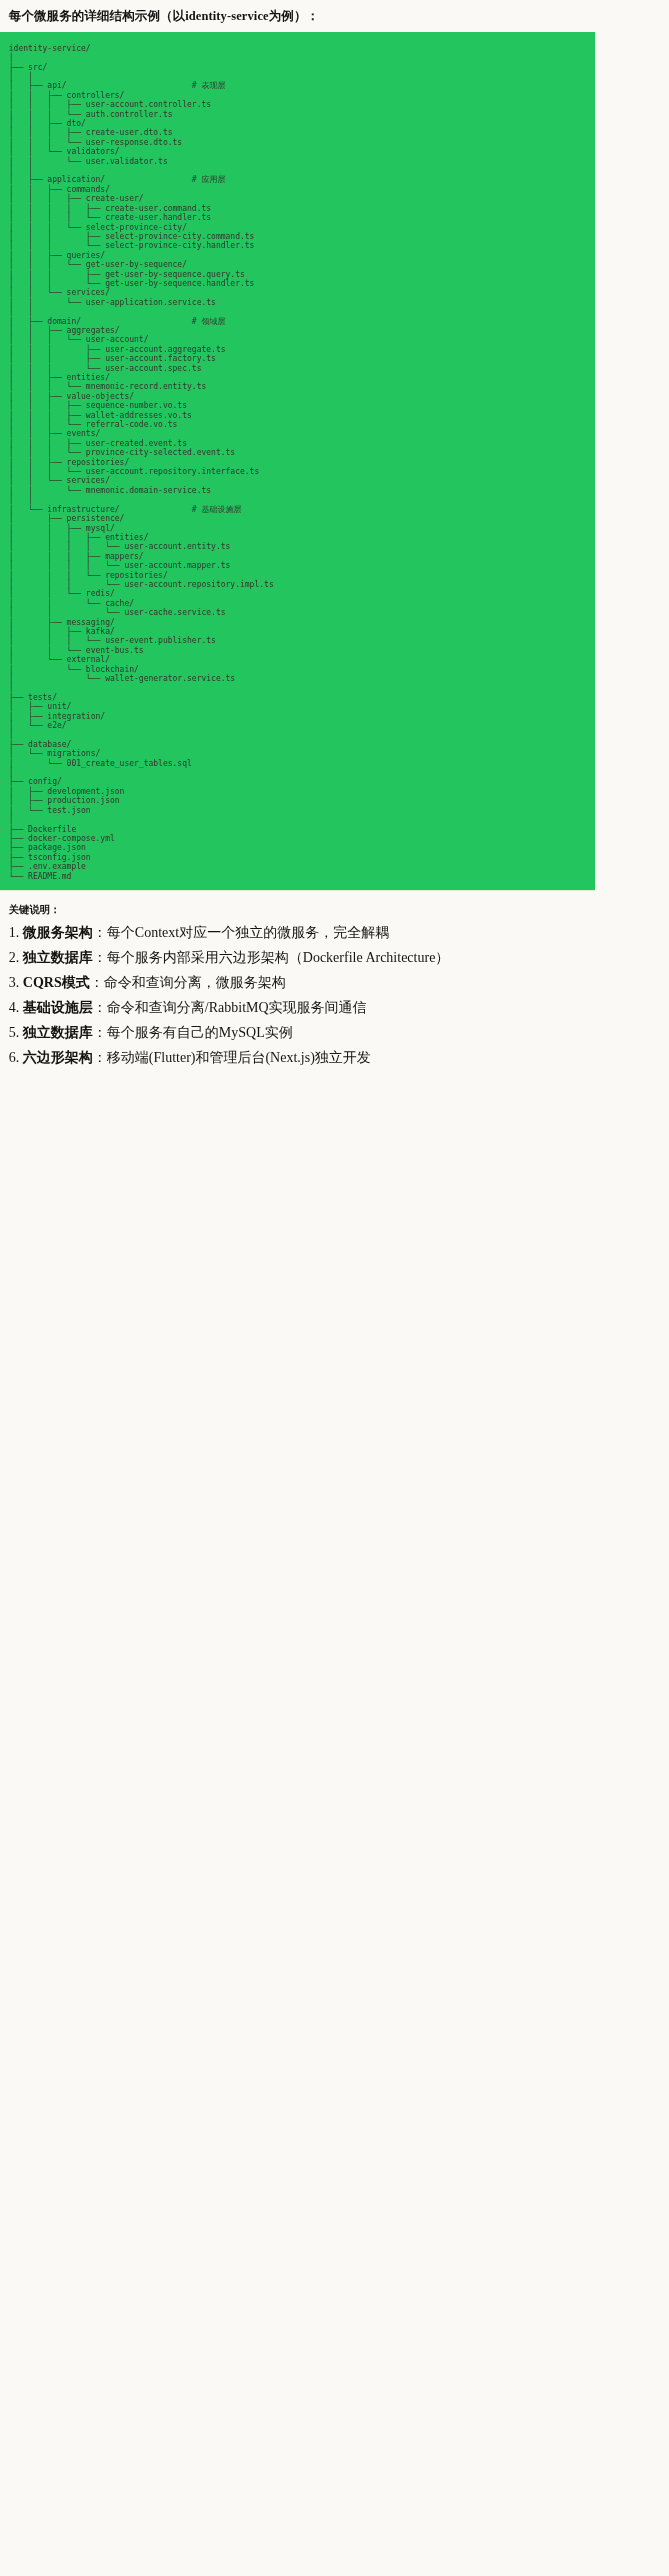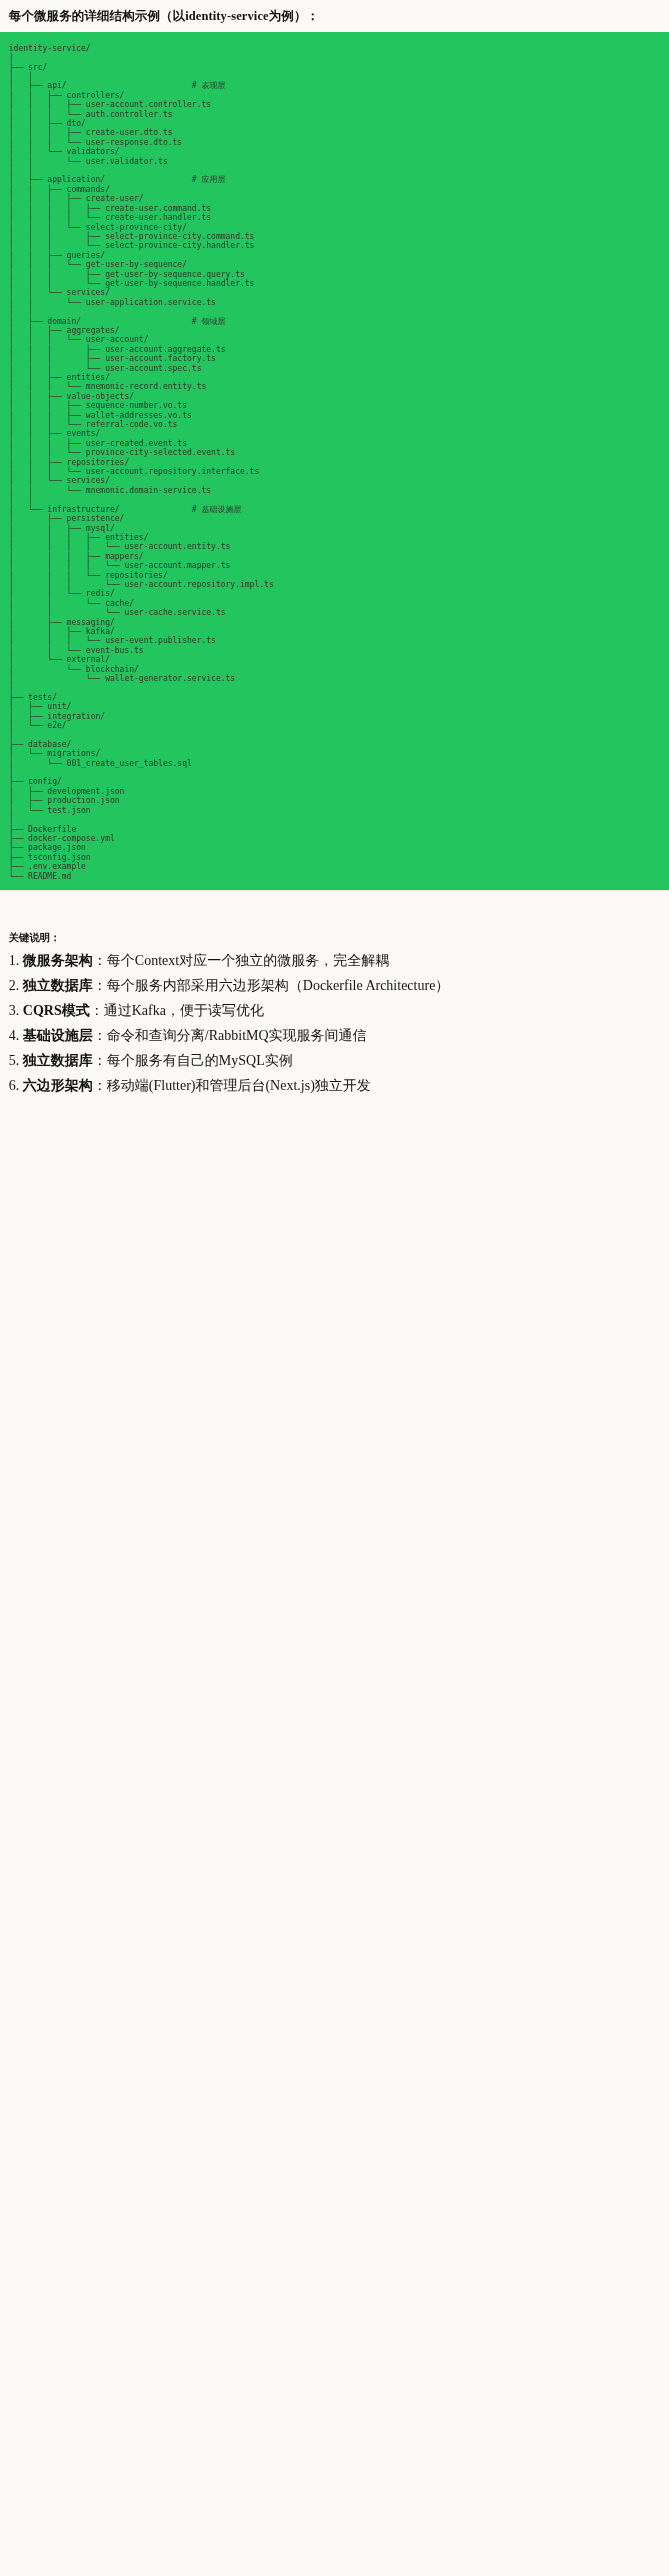"每个微服务的详细结构示例（以identity-service为例）：" .page { width: 669px -> 595px }
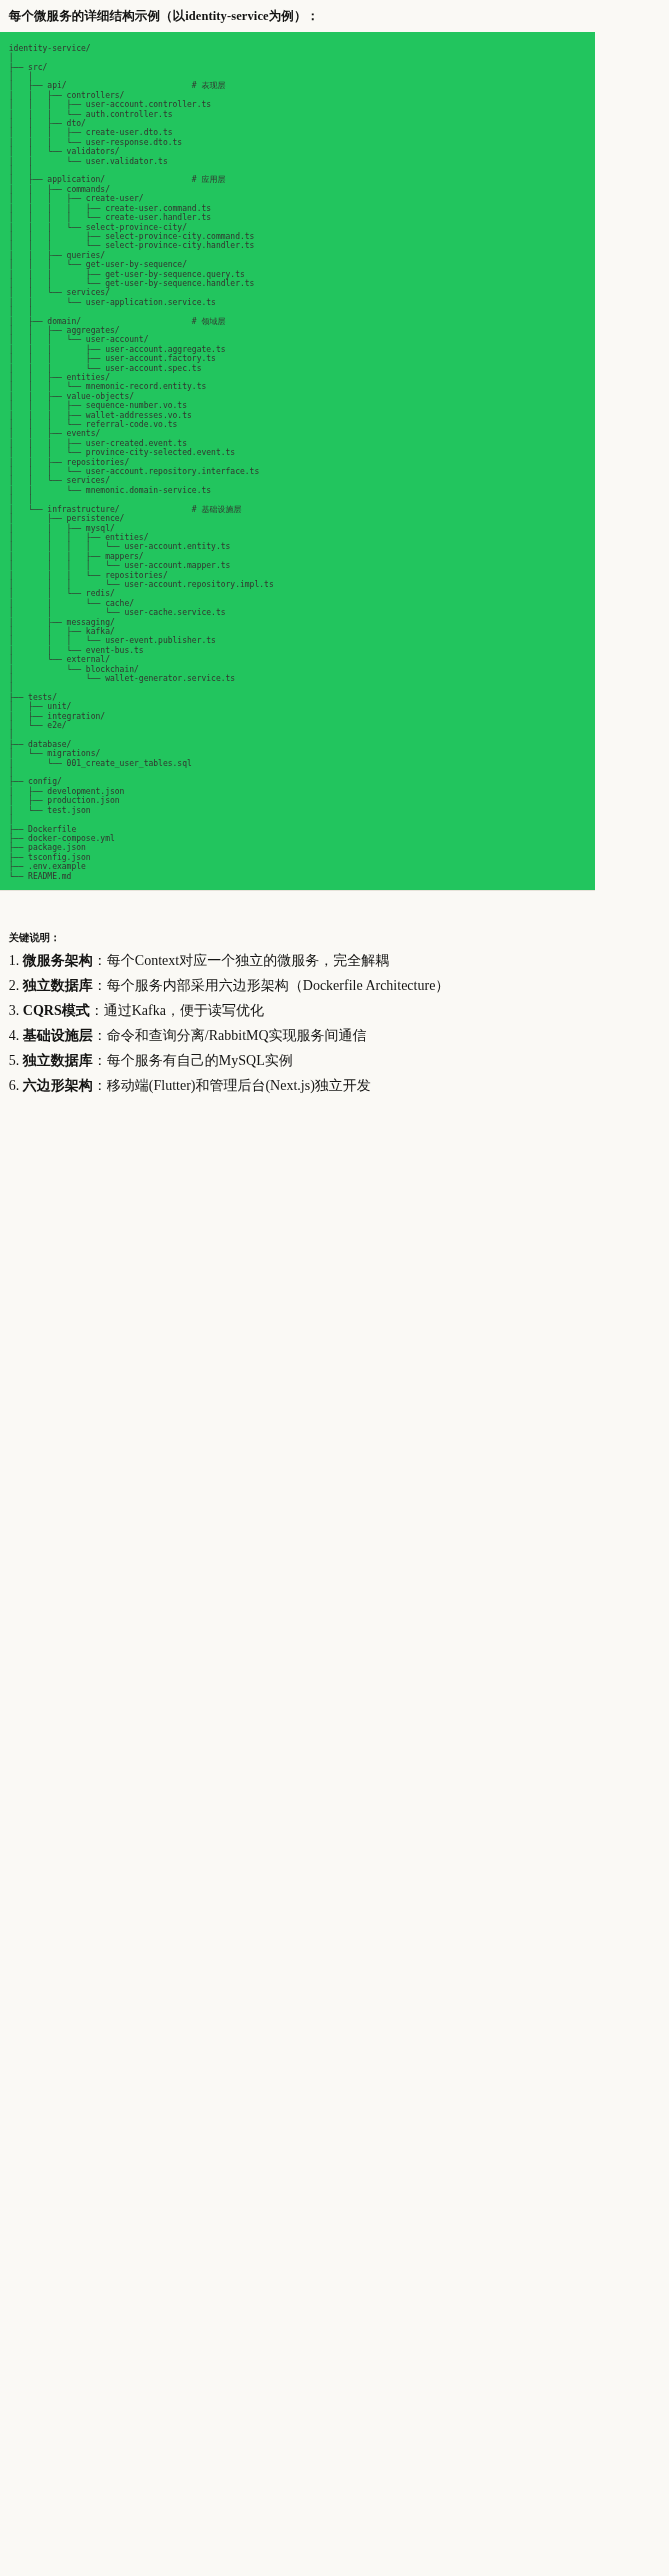"关键说明：" .keys-section { margin-top: 28px -> none }
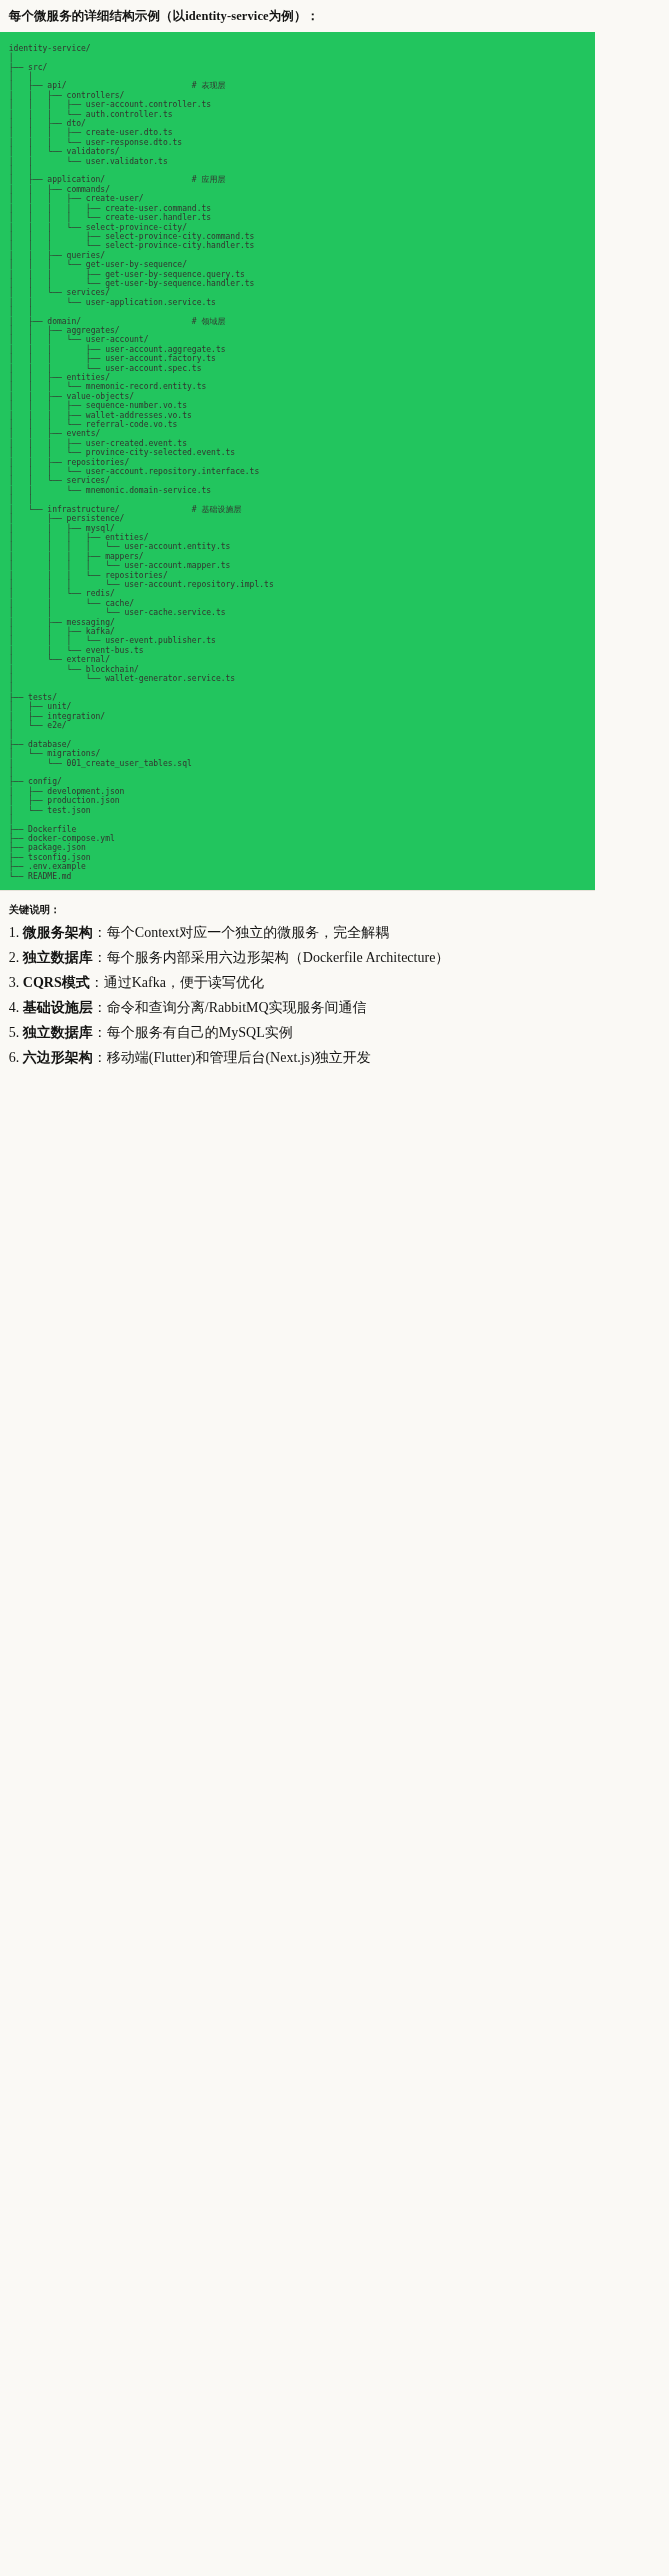"通过Kafka，便于读写优化" span { text: 通过Kafka，便于读写优化 -> 命令和查询分离，微服务架构 }
